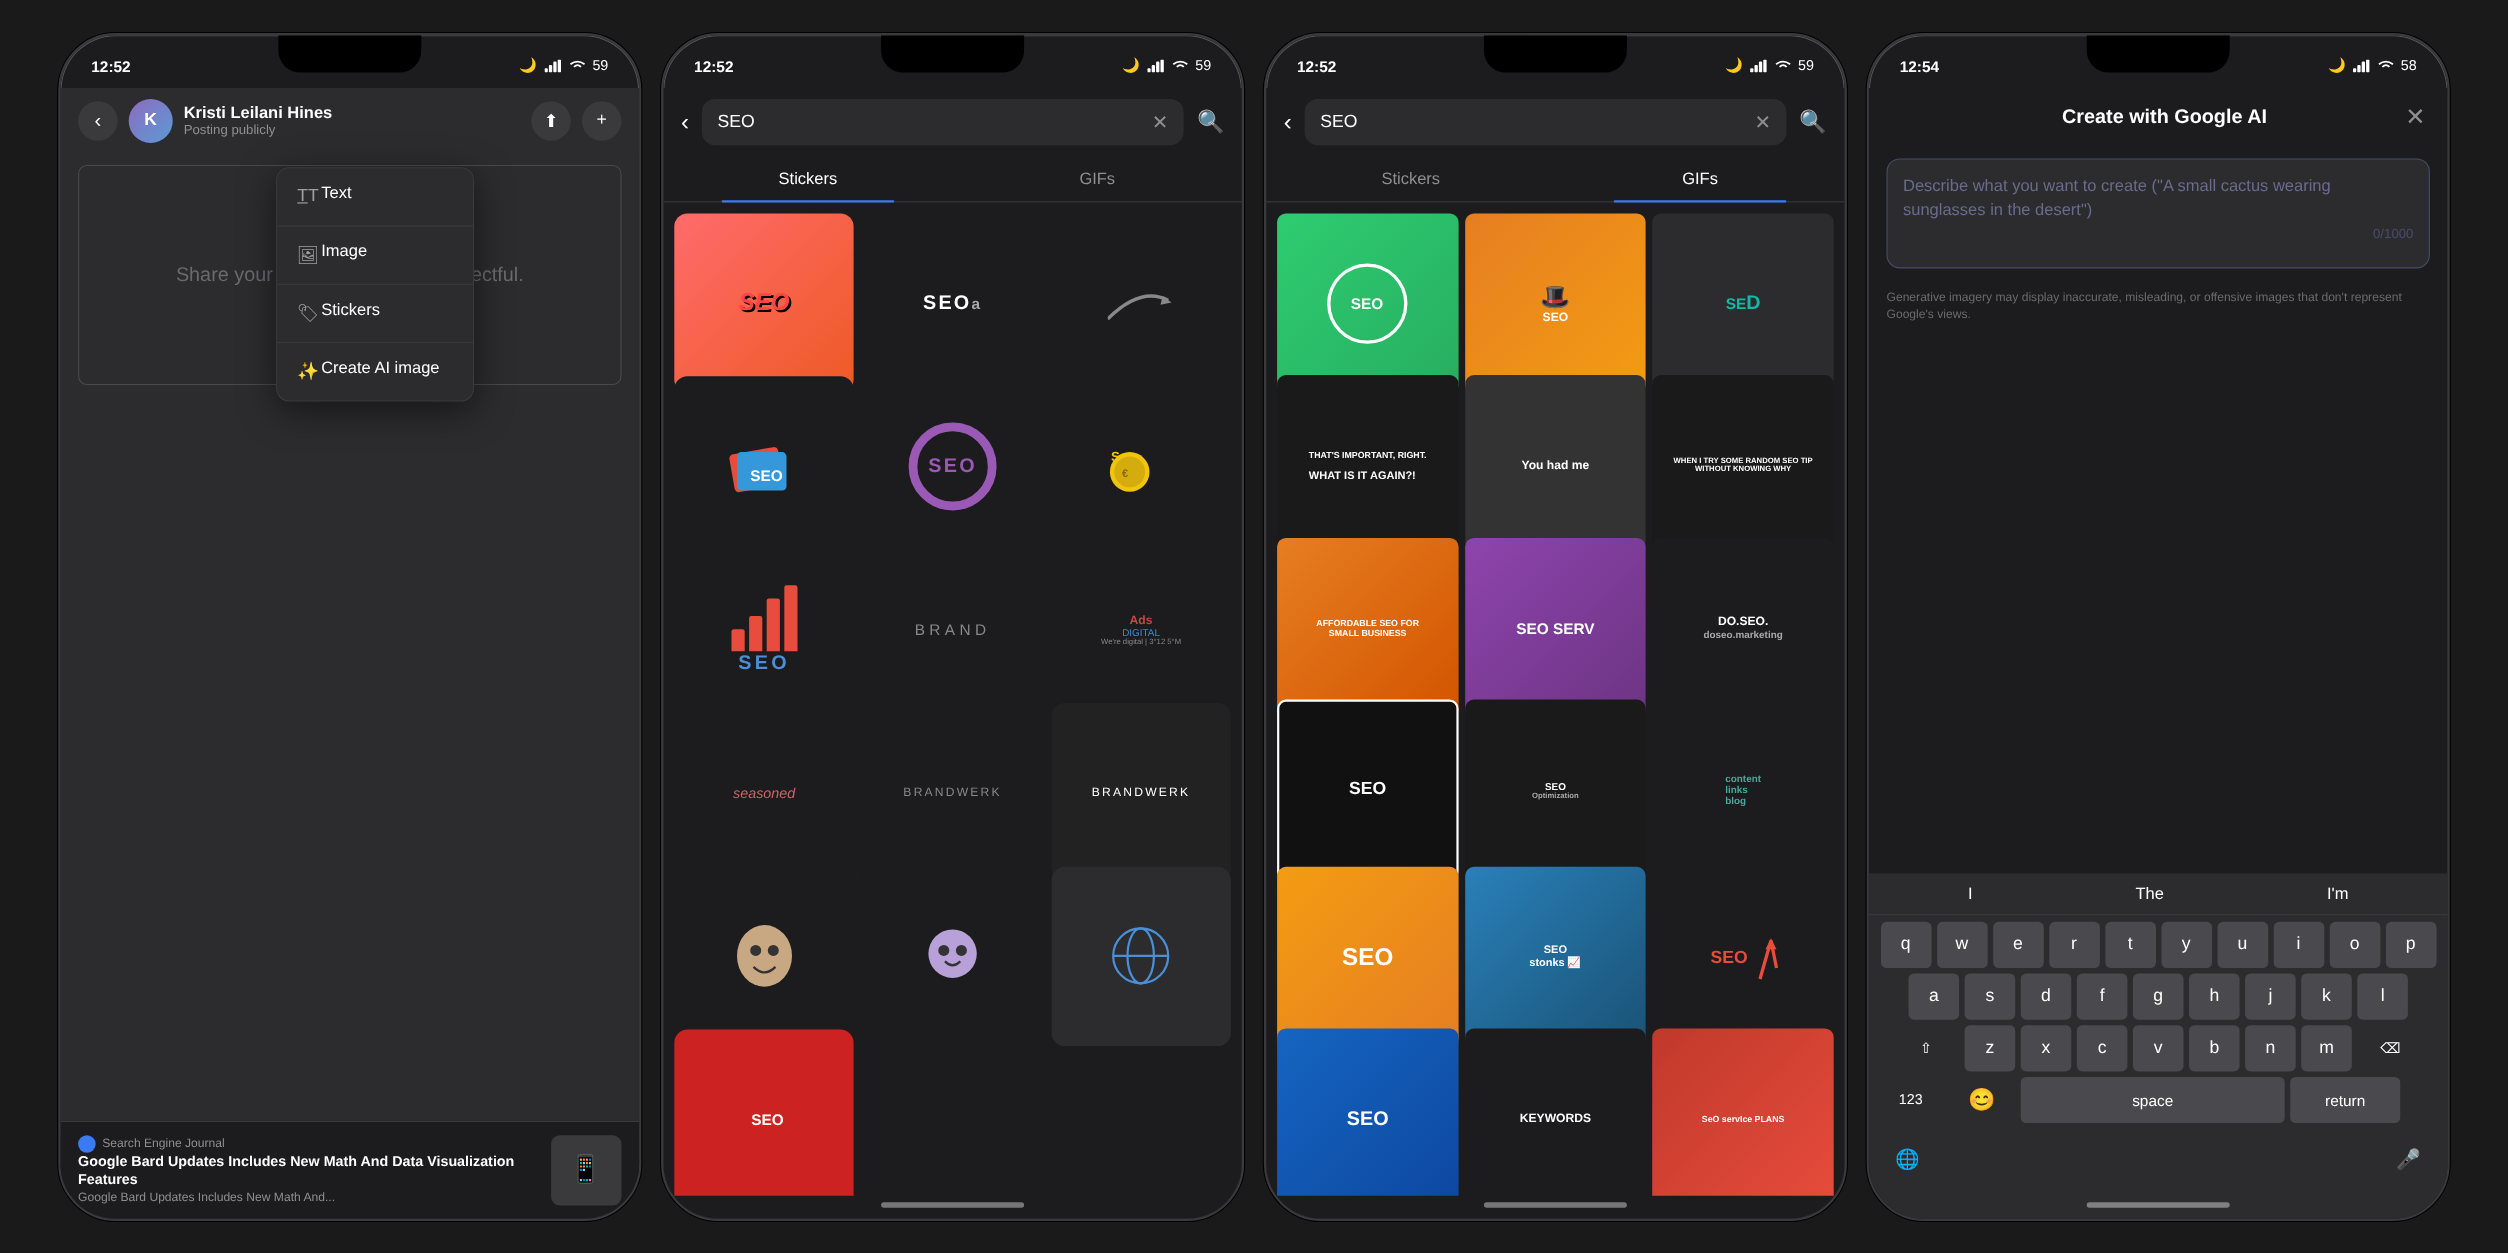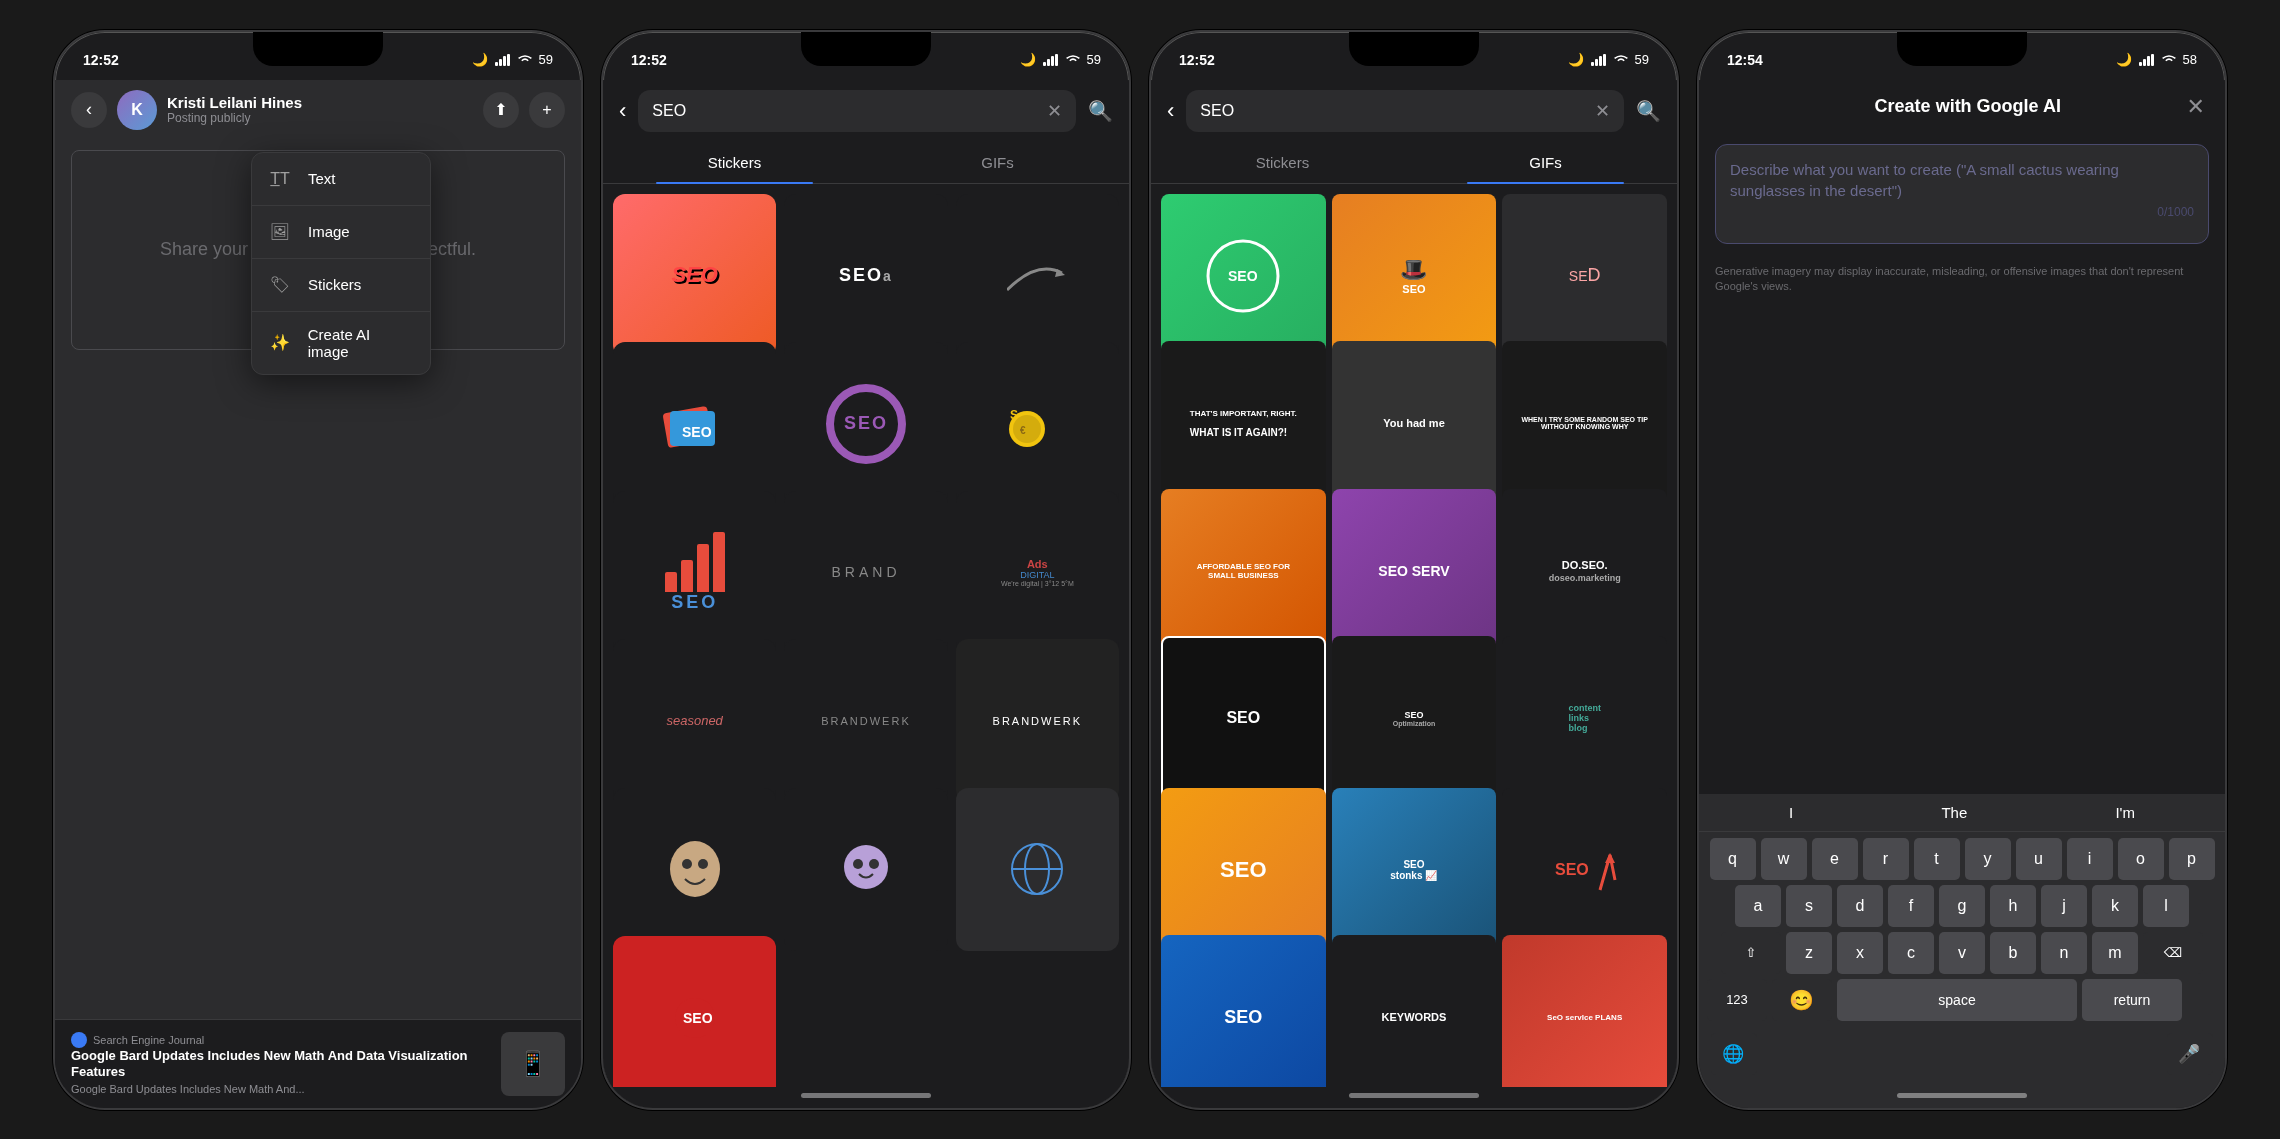"T̲T" .dropdown-item { align-items: center -> flex-start; gap: 16px -> 0 }
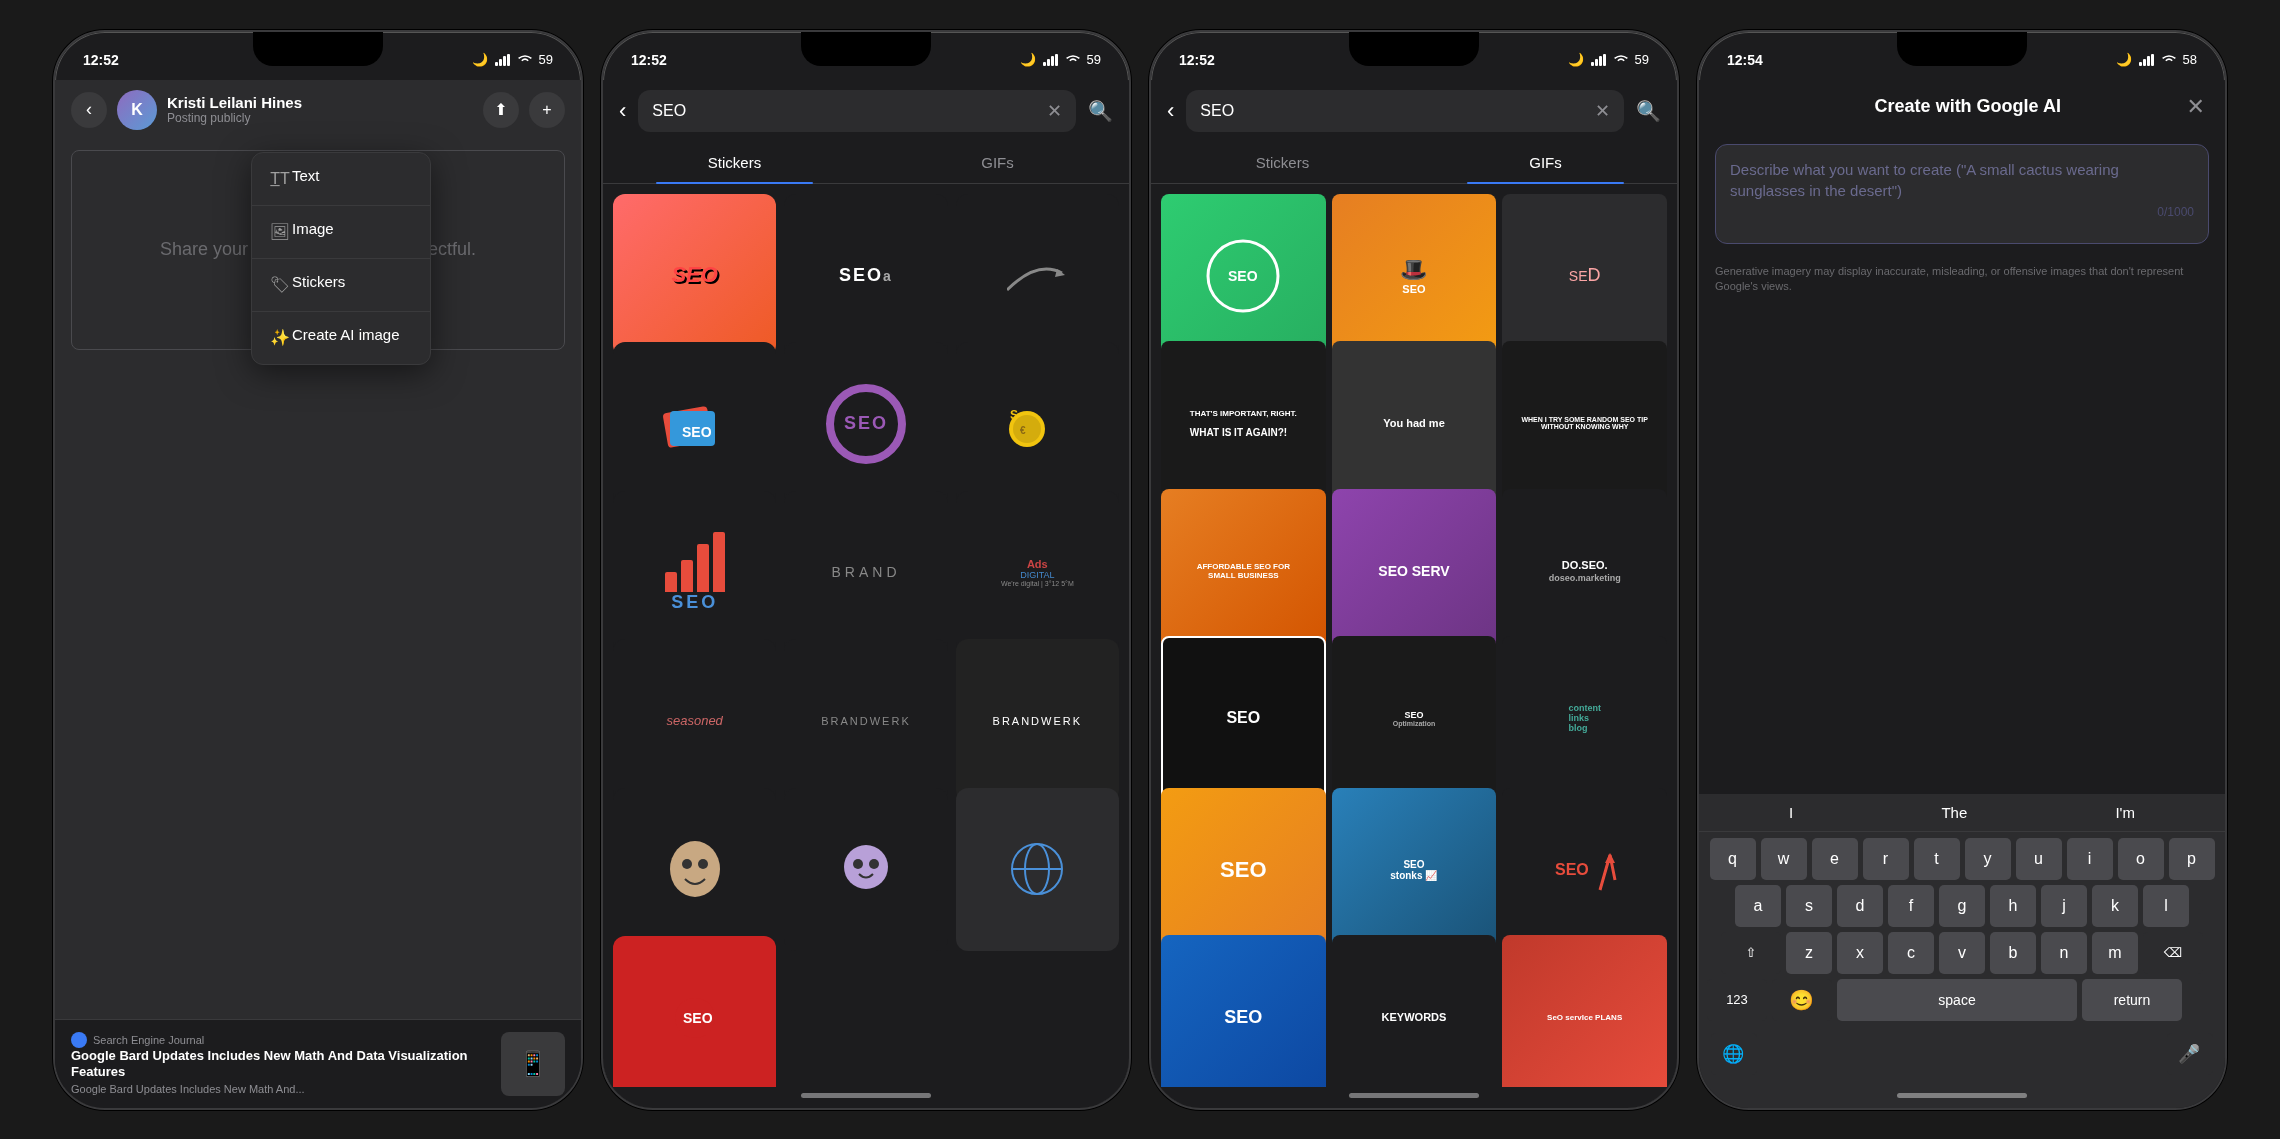"SED" div { color: #fca5a5 -> #14b8a6; font-weight: normal -> bold }
